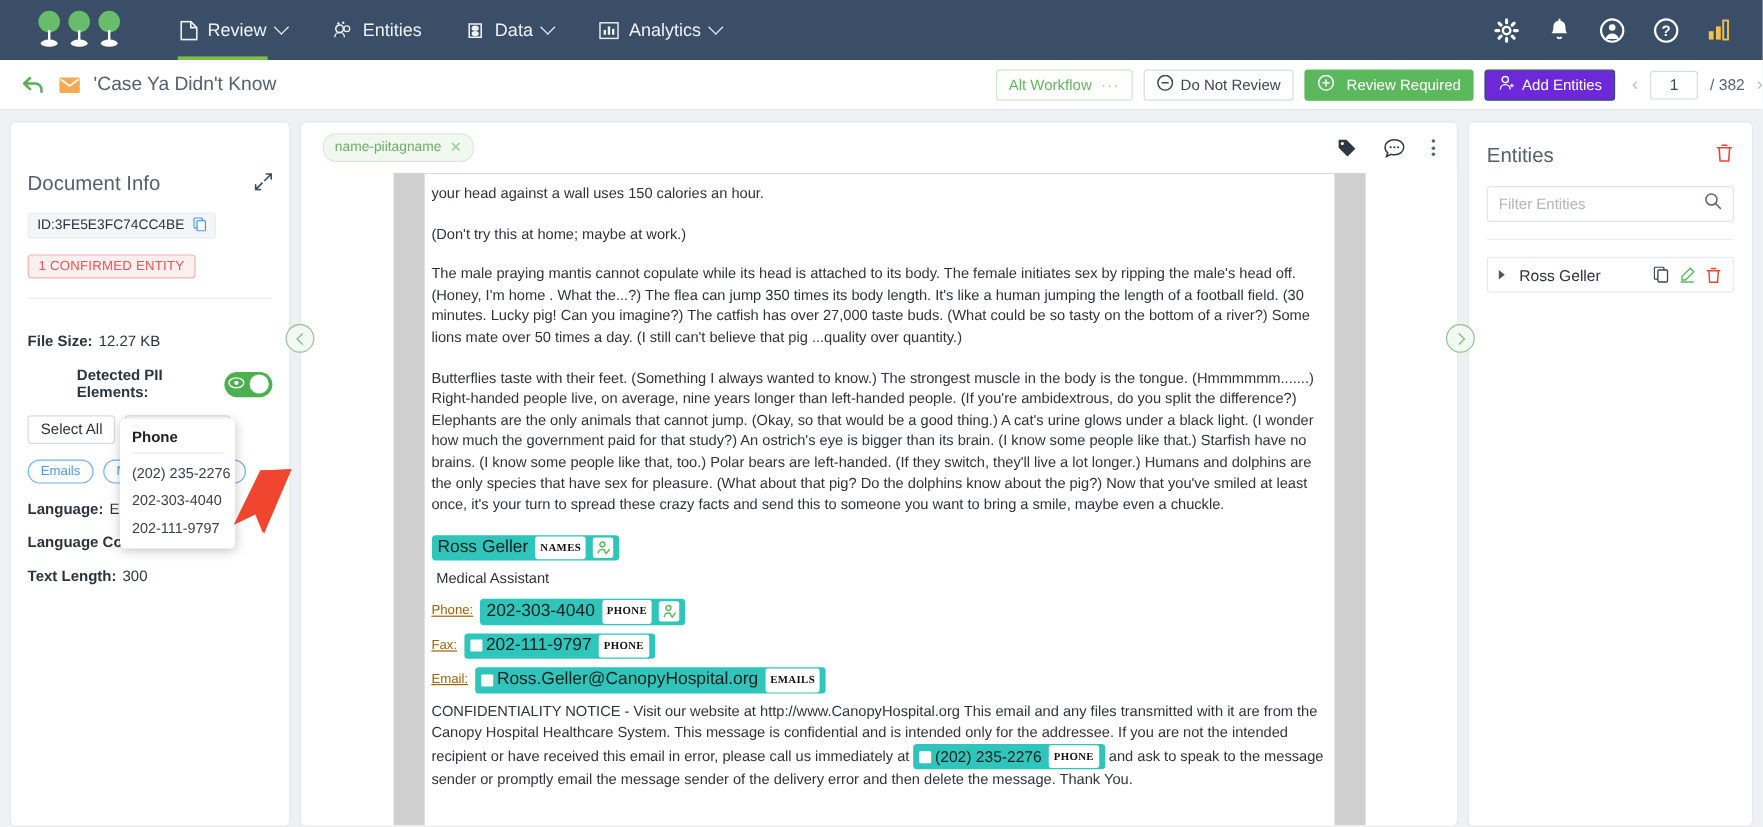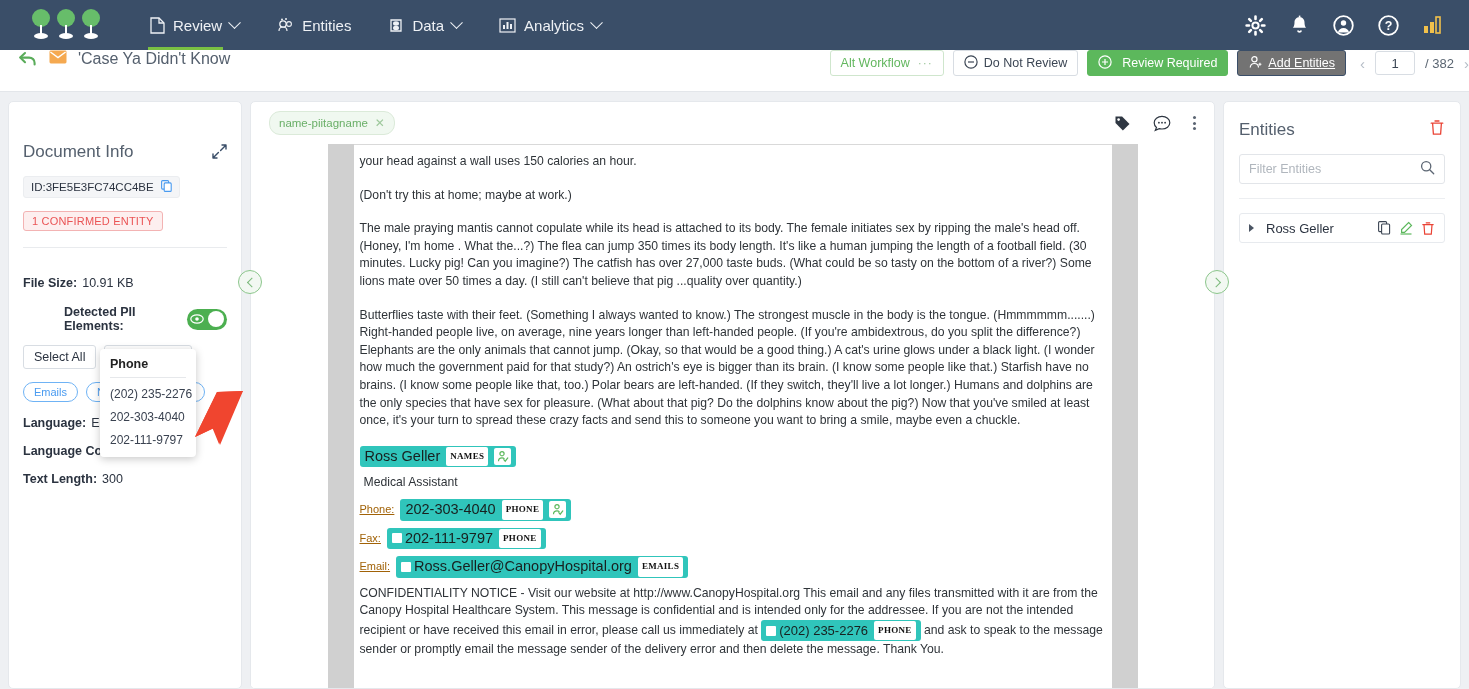"'Case Ya Didn't Know" .docbar { align-items: flex-start -> center }
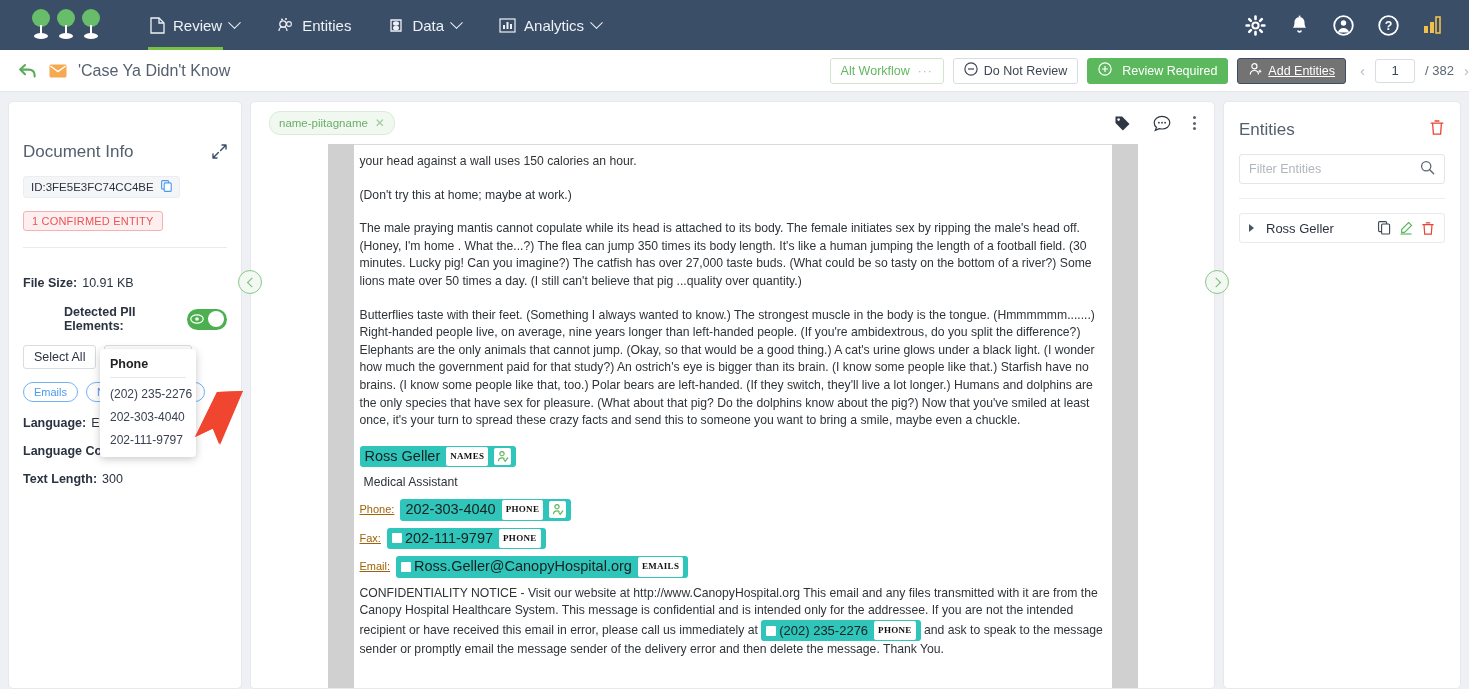"Add Entities" .btn-navy { background: #737373 -> #6d28d9; text-decoration: underline -> none }
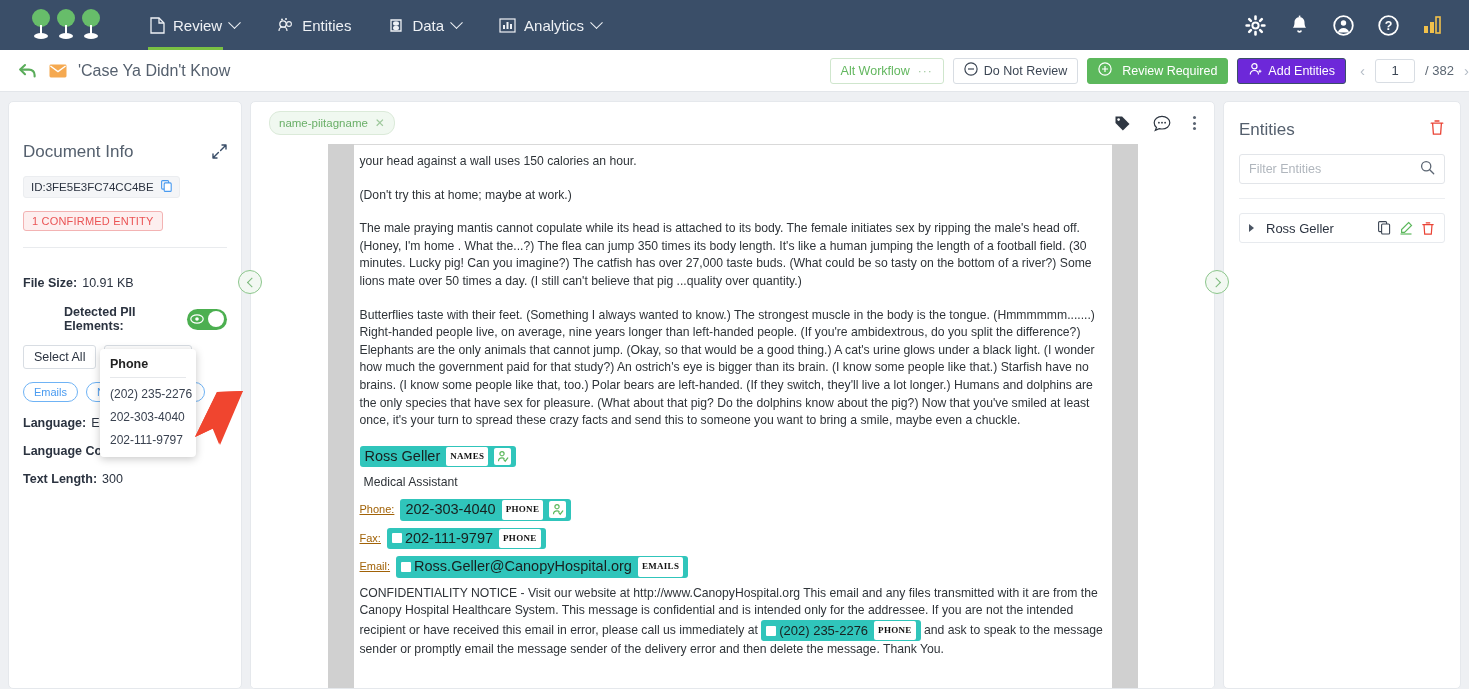"10.91 KB" span.val { text: 10.91 -> 12.27 }
